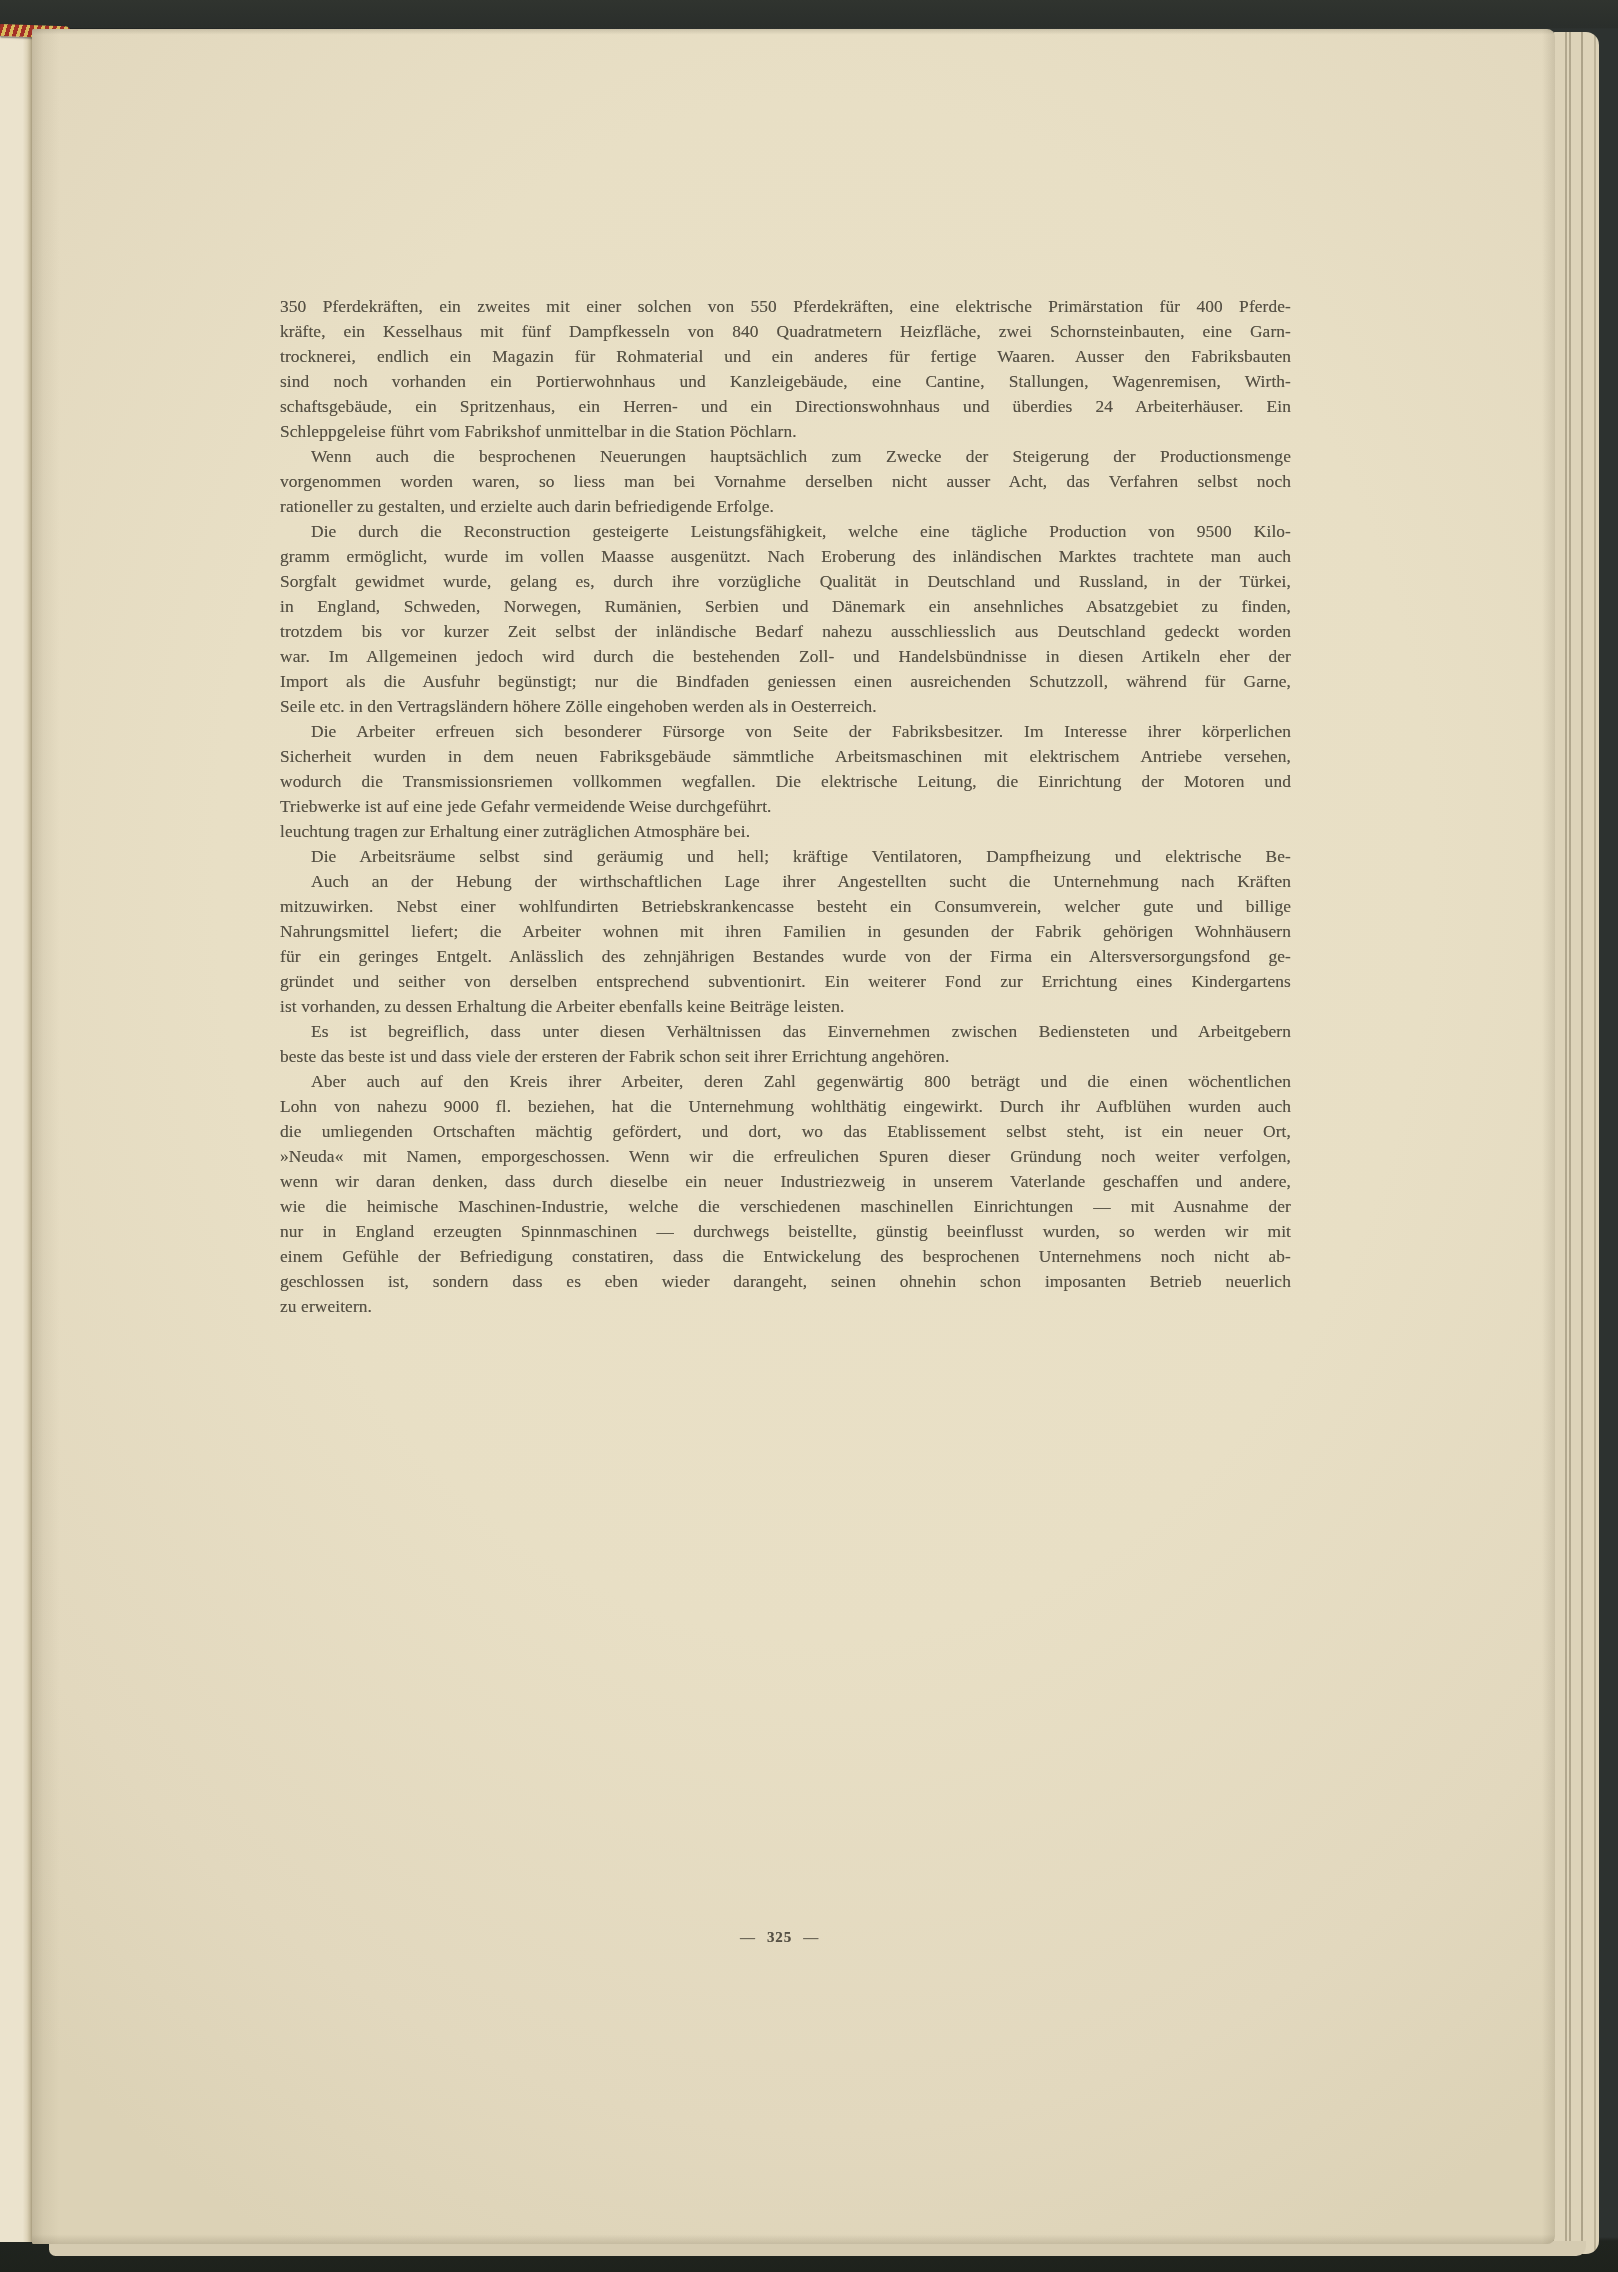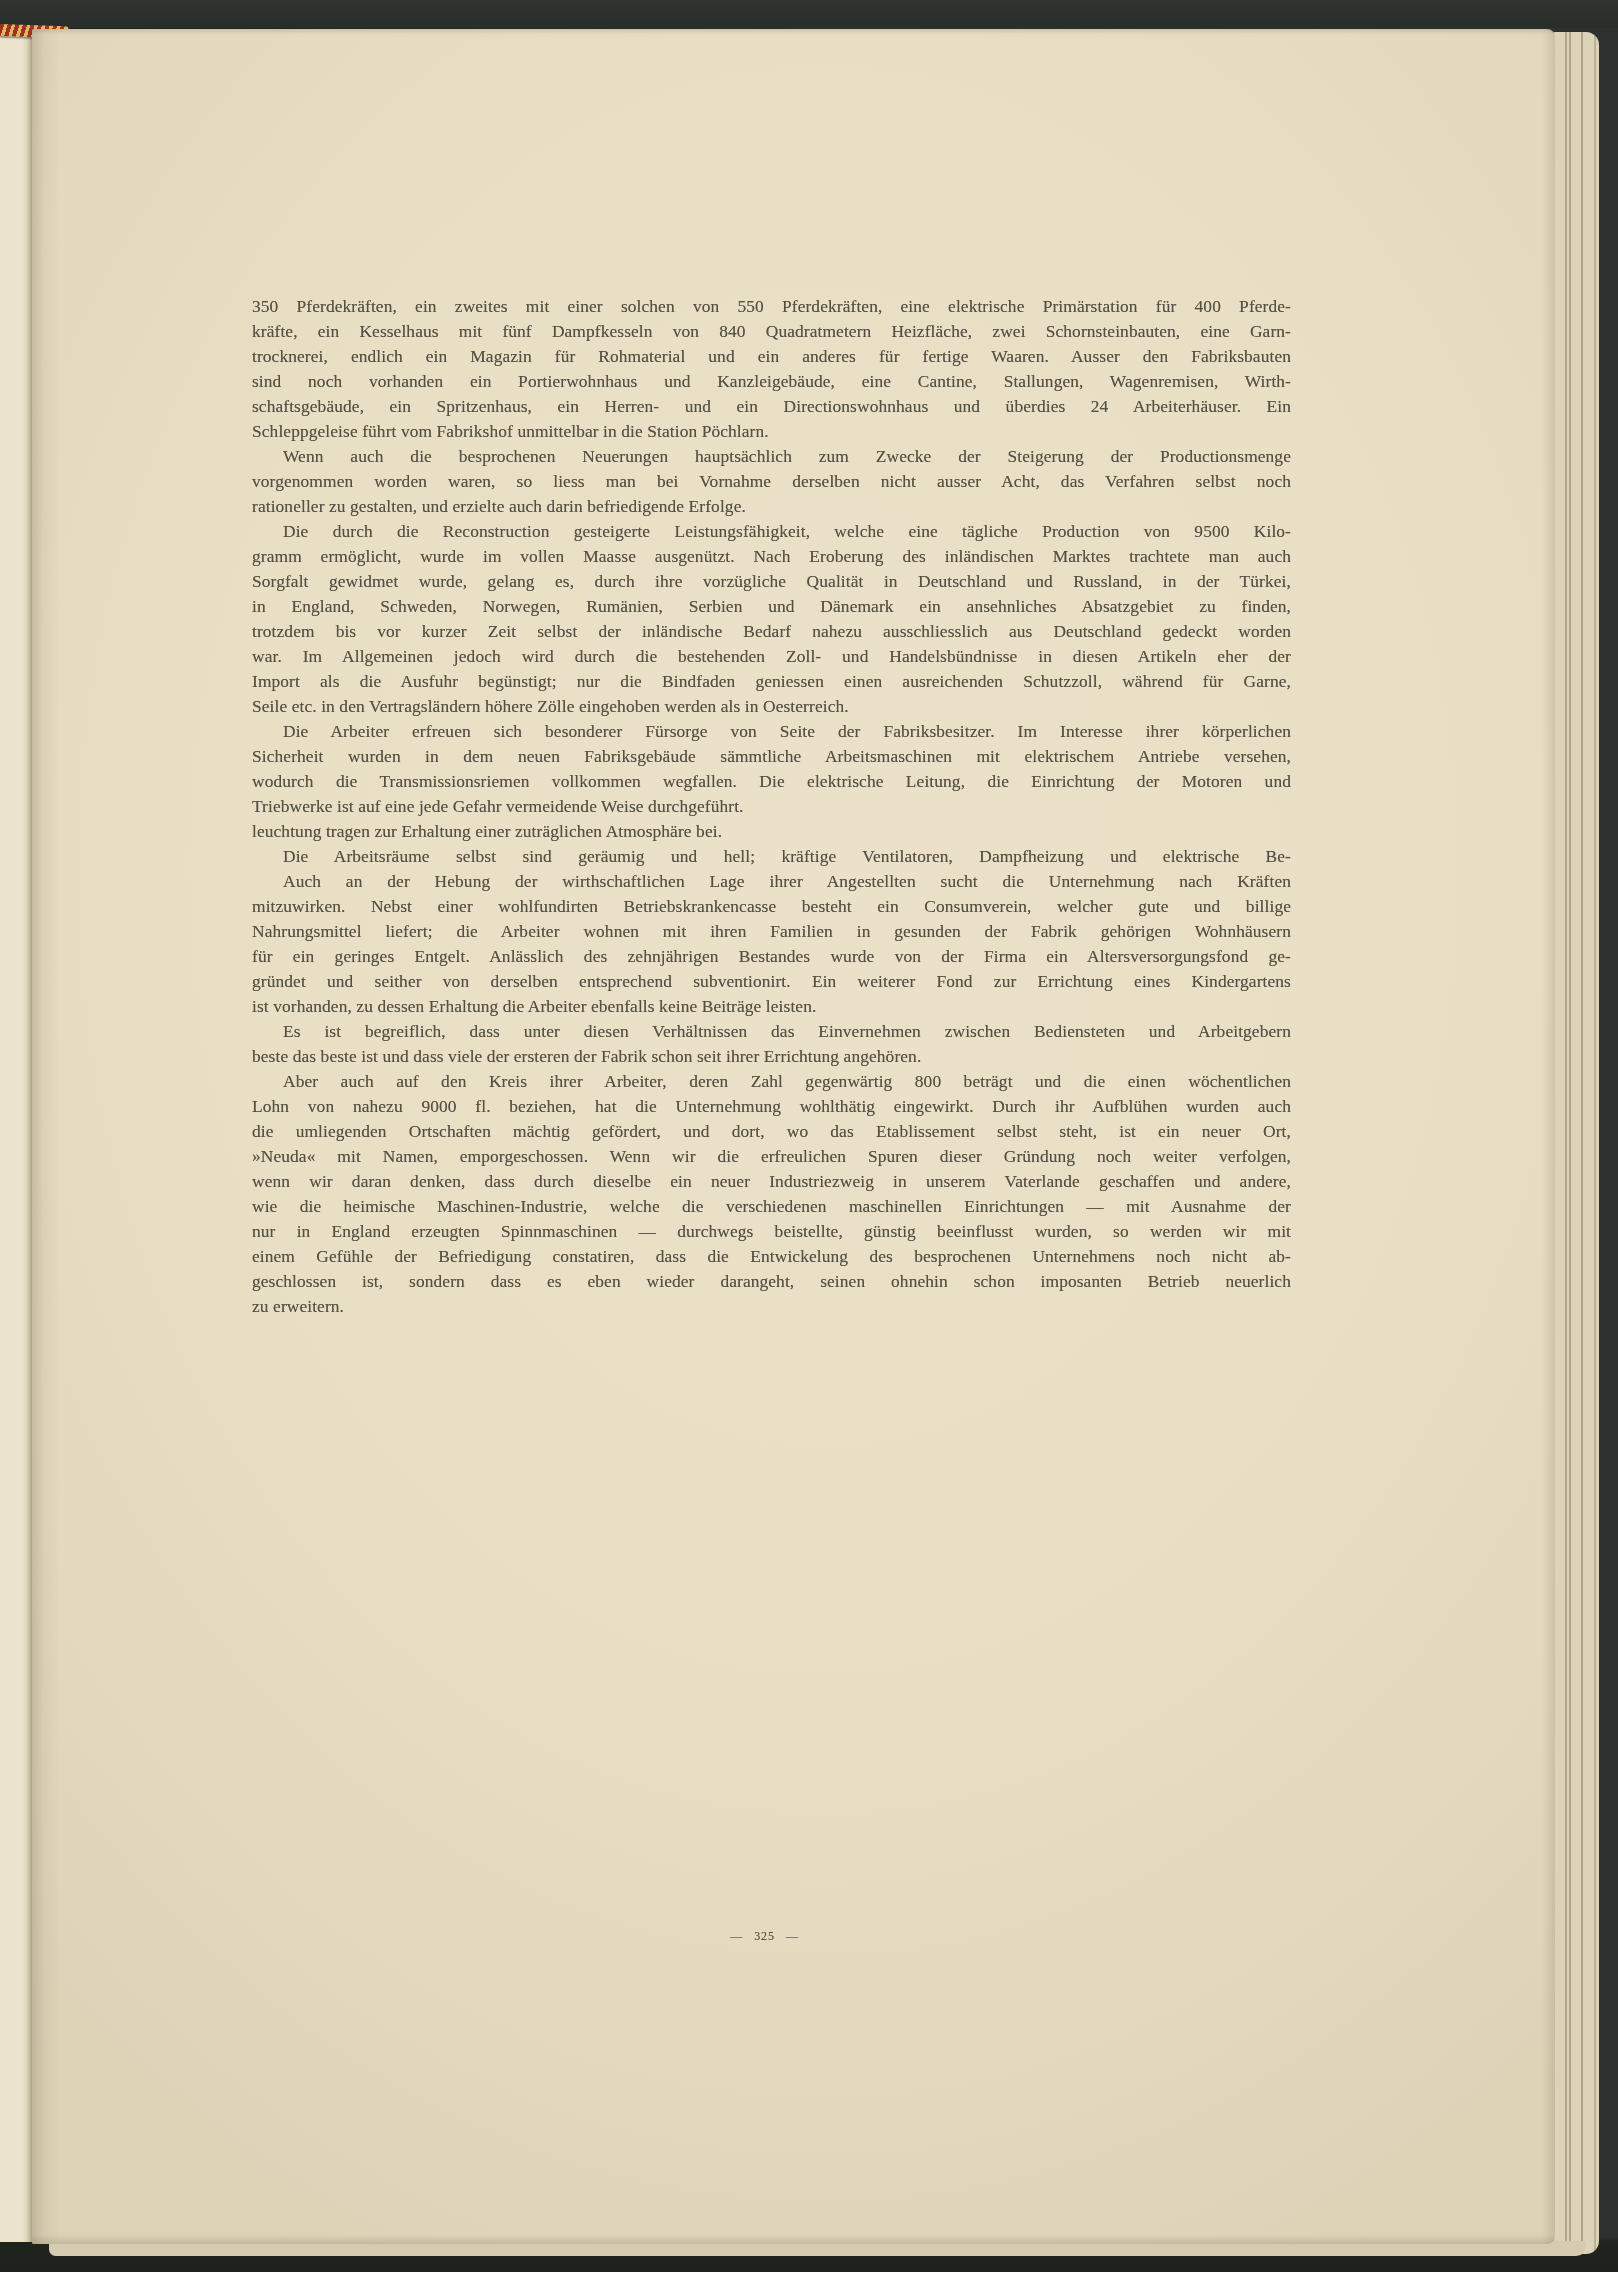"350 Pferdekräften, ein zweites mit" .line { margin-left: none -> 28px }
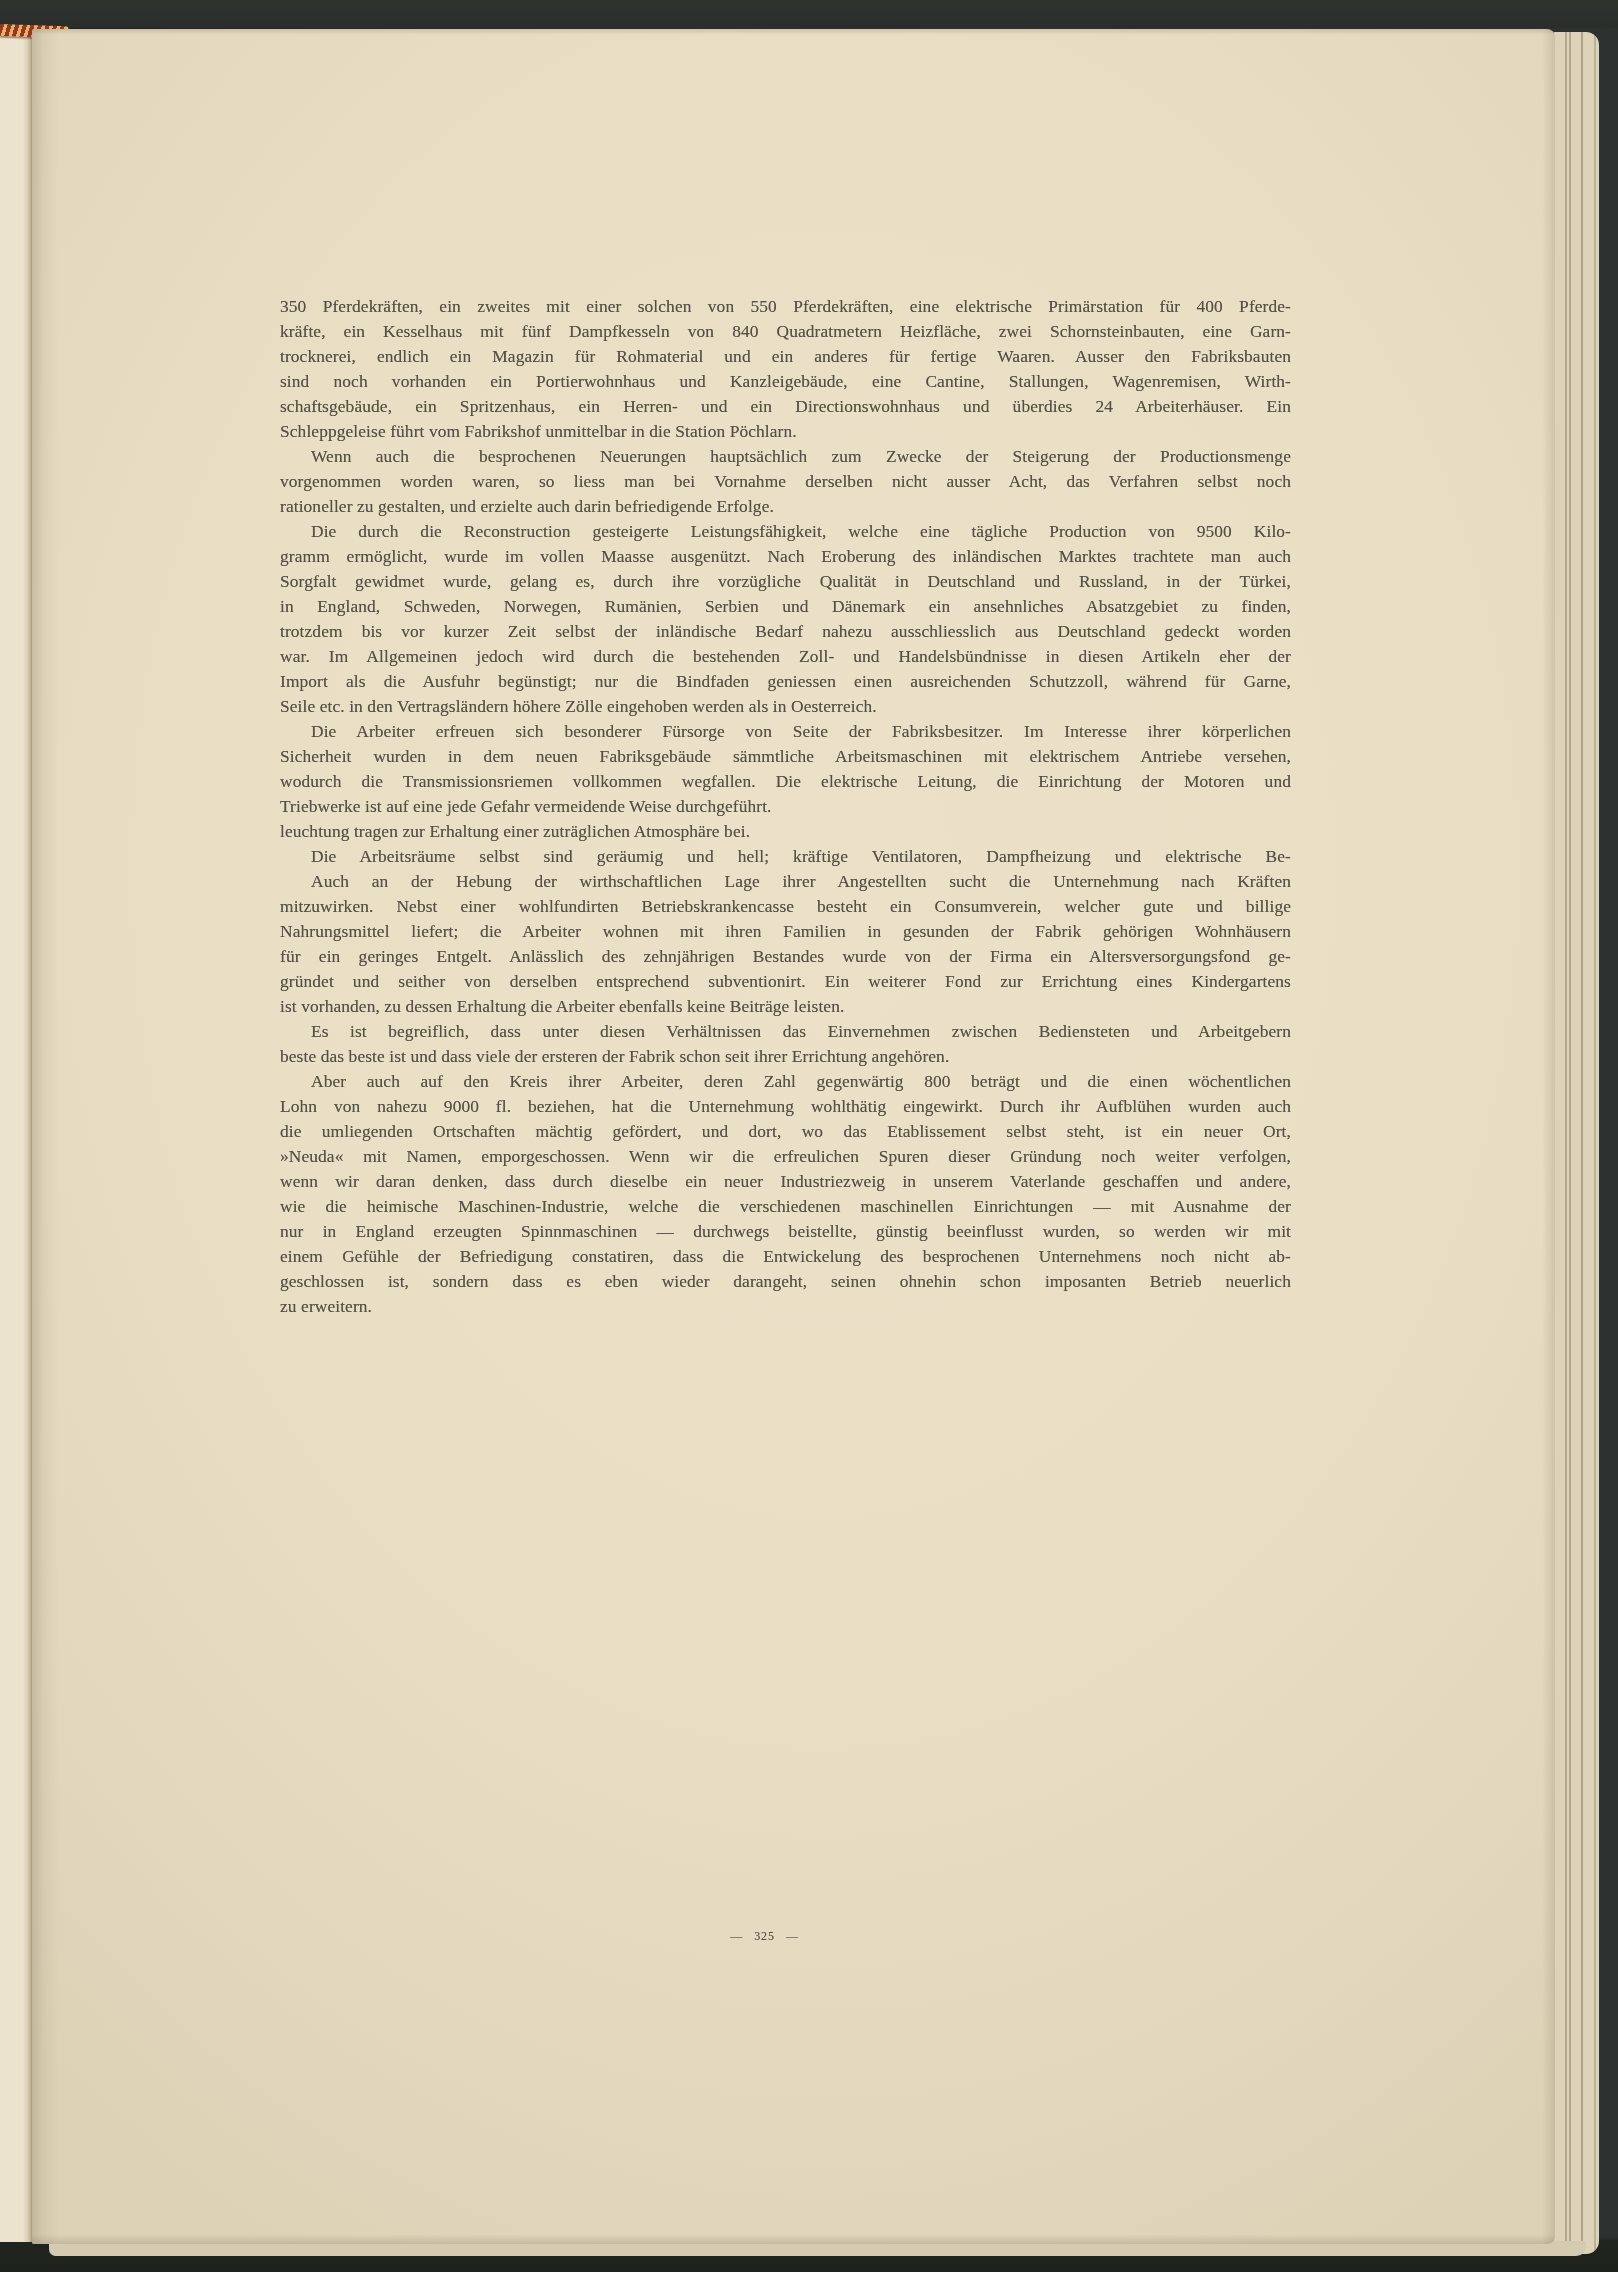"— 325 —" .footer { font-size: 12px -> 15px; font-weight: none -> bold; left: 213px -> 228px }
